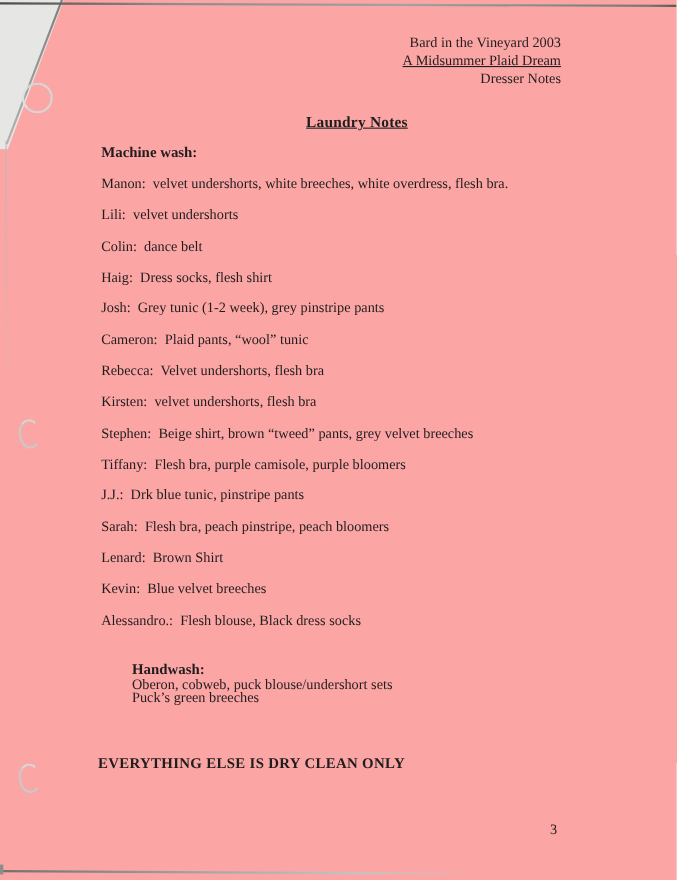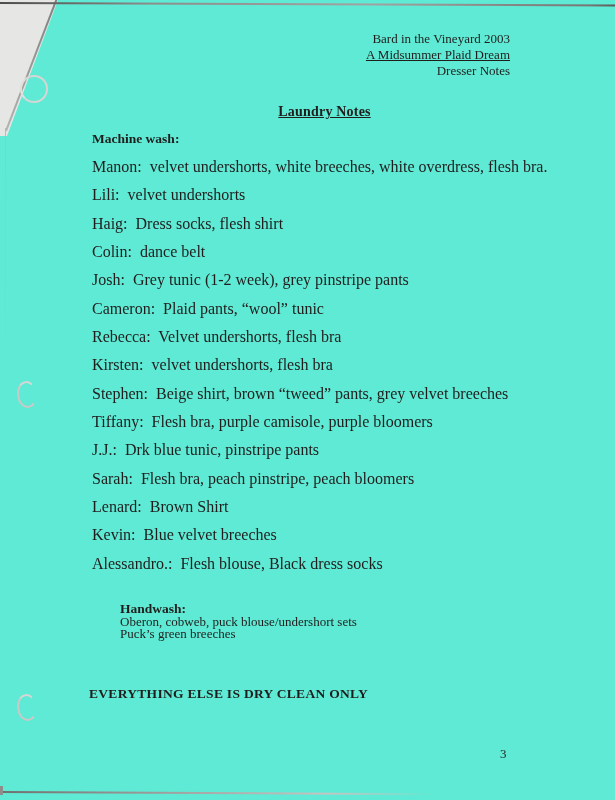"Bard in the Vineyard 2003" .page { background: #5eead4 -> #fca5a5 }
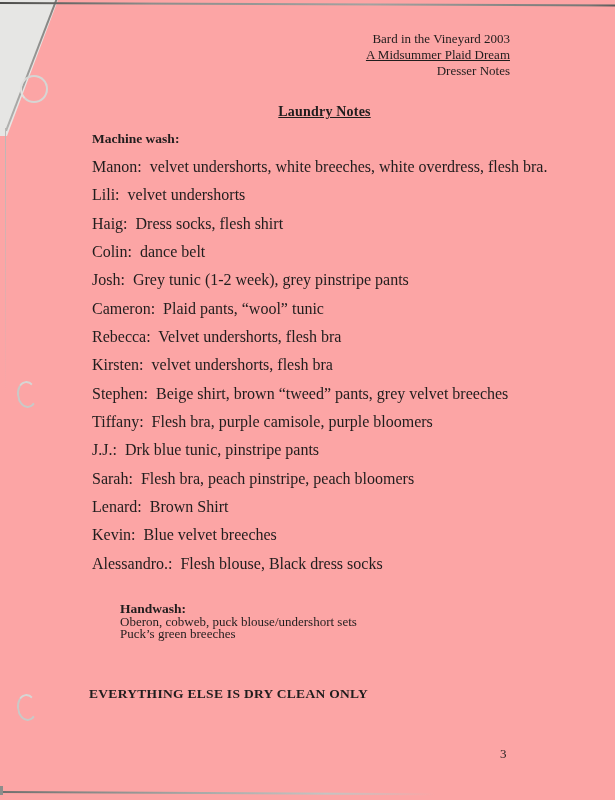"Manon: velvet undershorts, white" .laundry-line { font-size: 16px -> 13px }
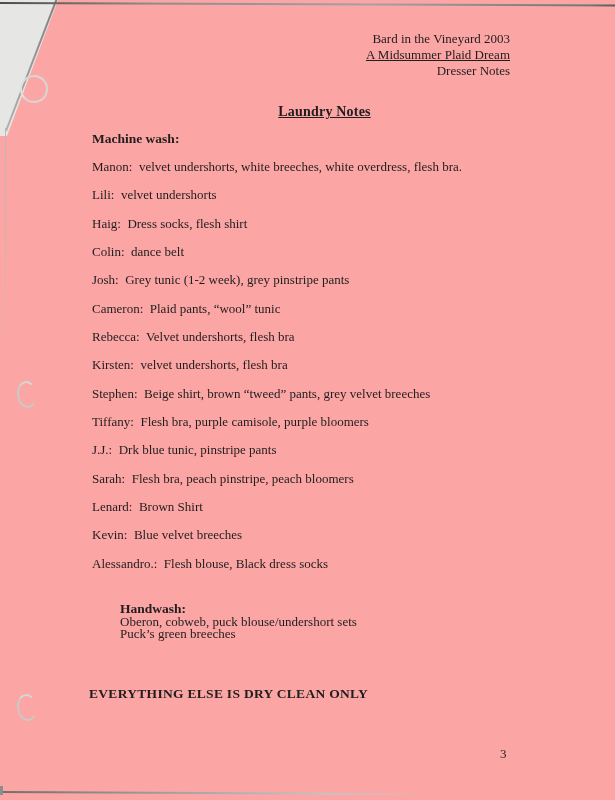"Haig: Dress socks, flesh shirt" div.laundry-line { order: before "Colin: dance belt" -> after "Colin: dance belt" }
